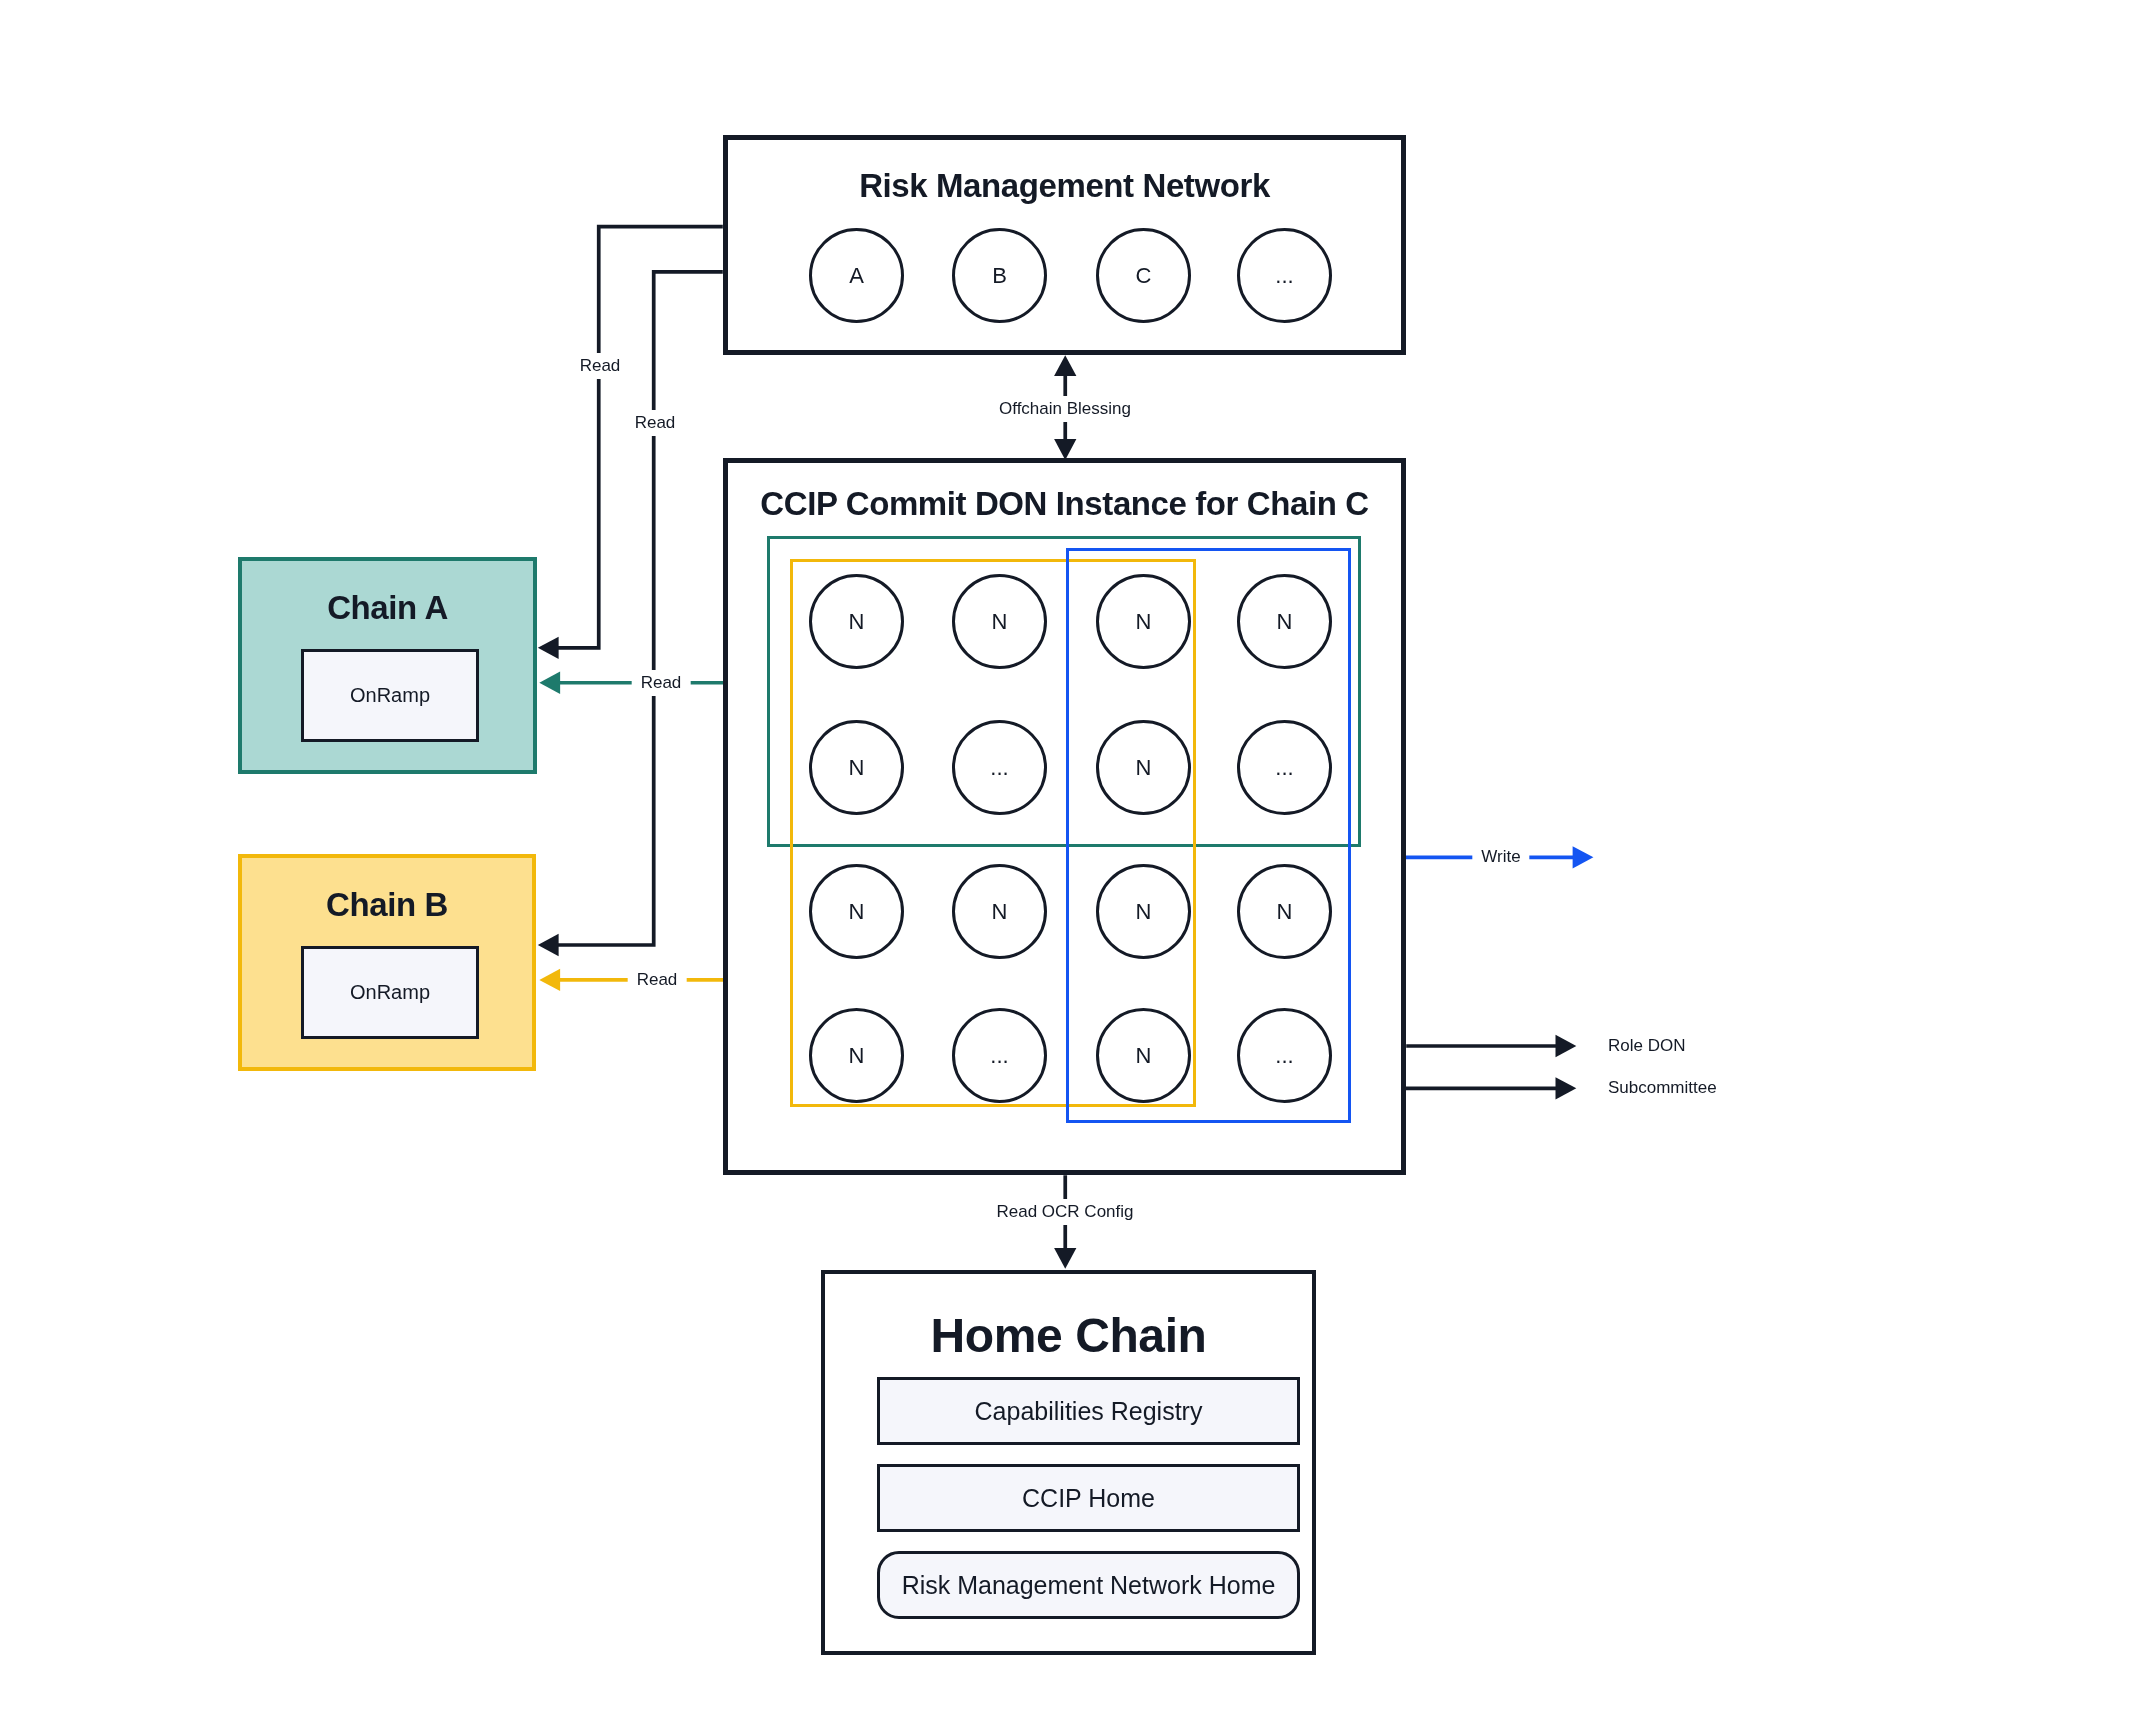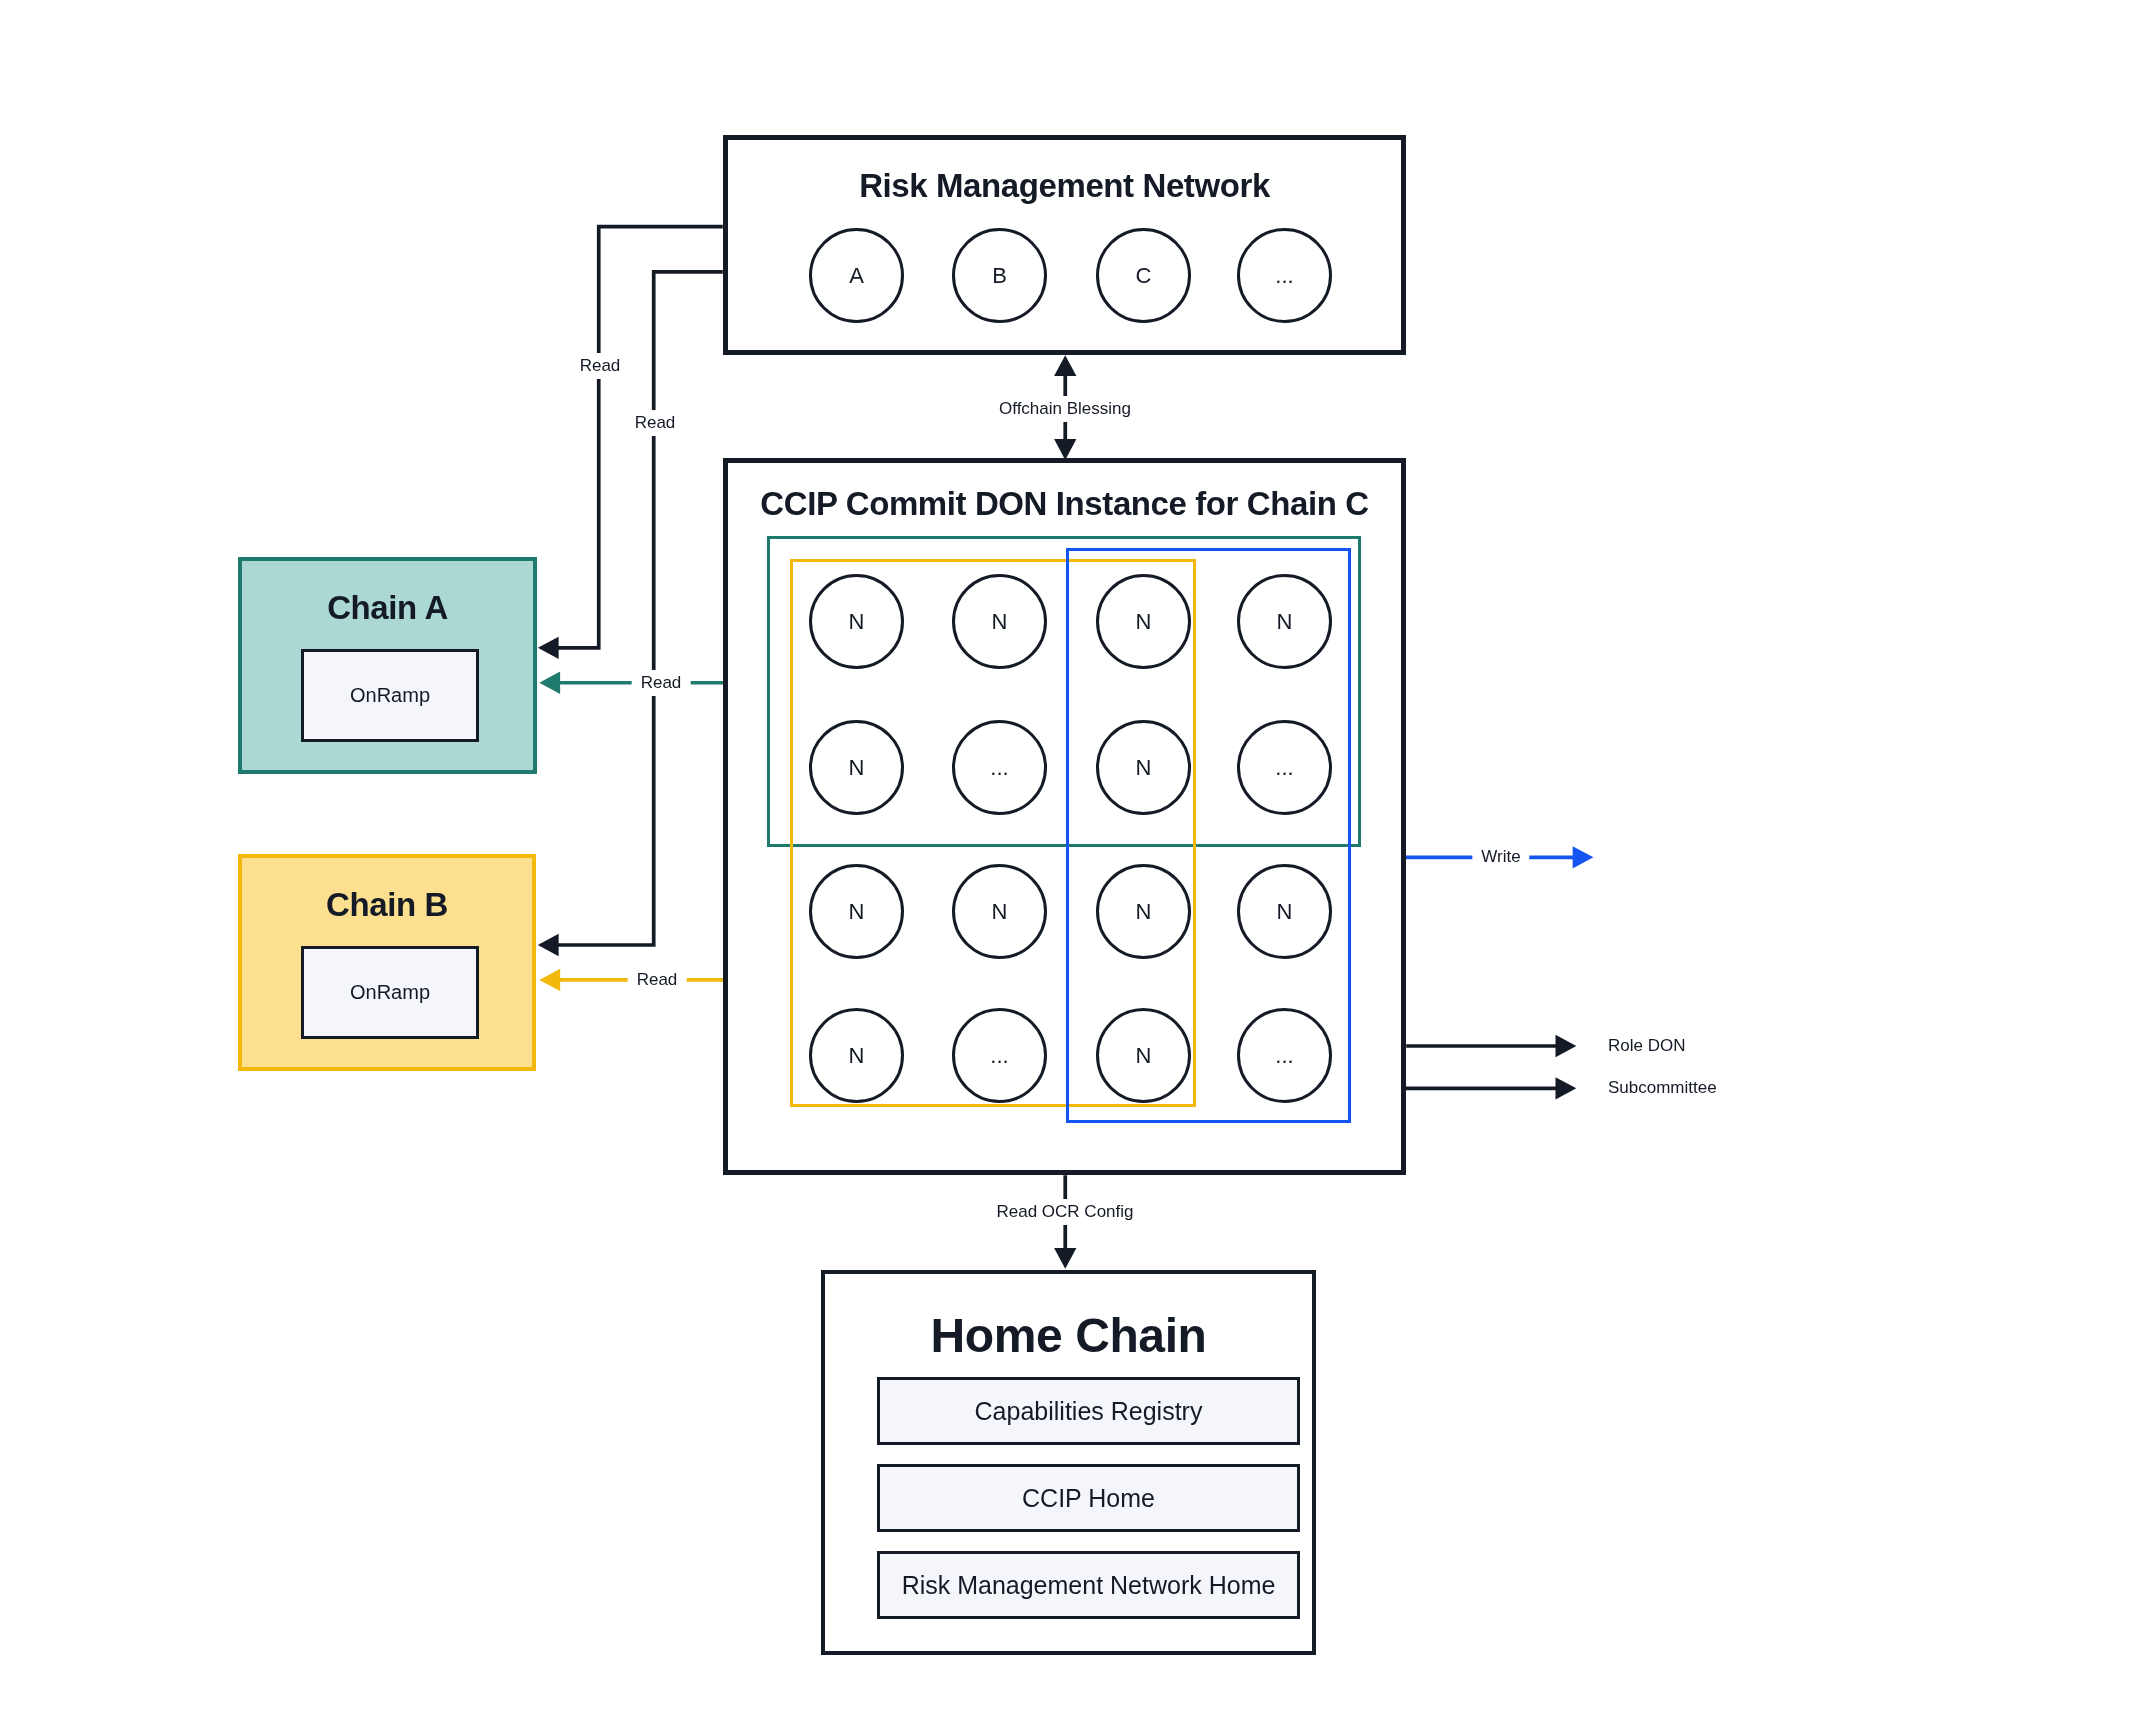"Risk Management Network Home" div.home-item { border-radius: none -> 22px }
